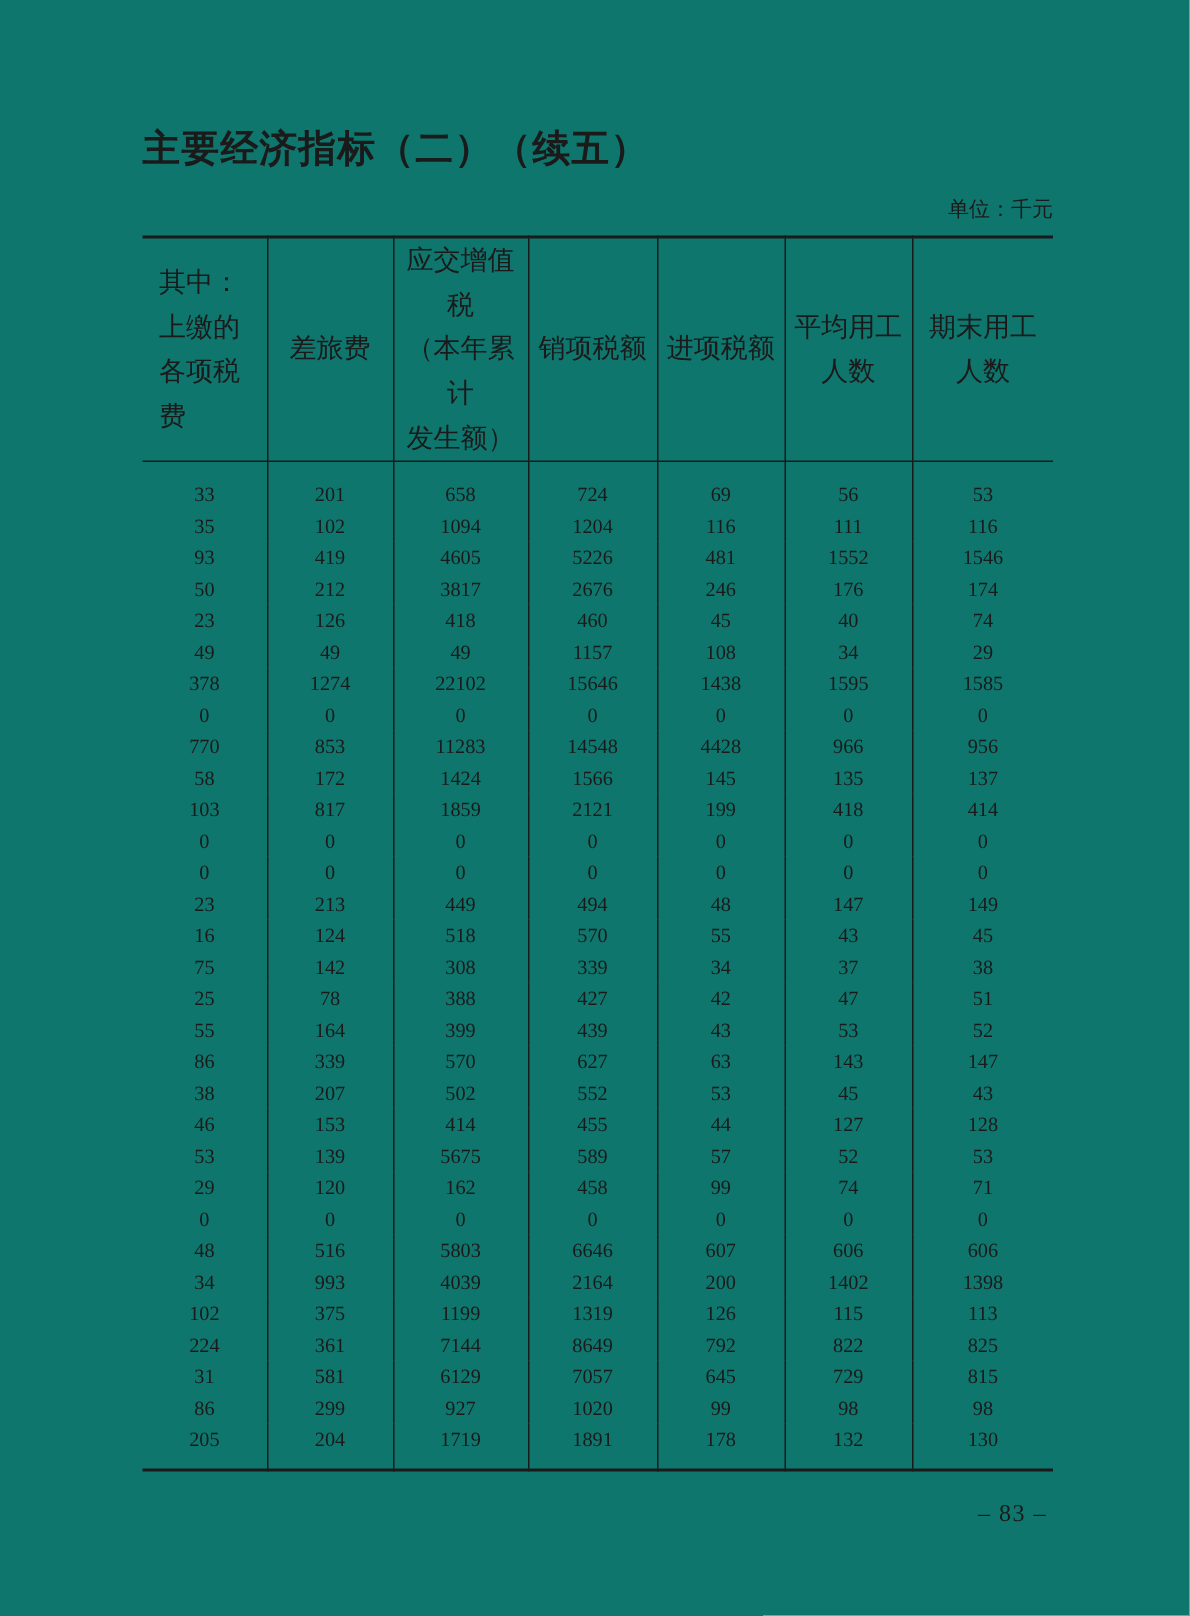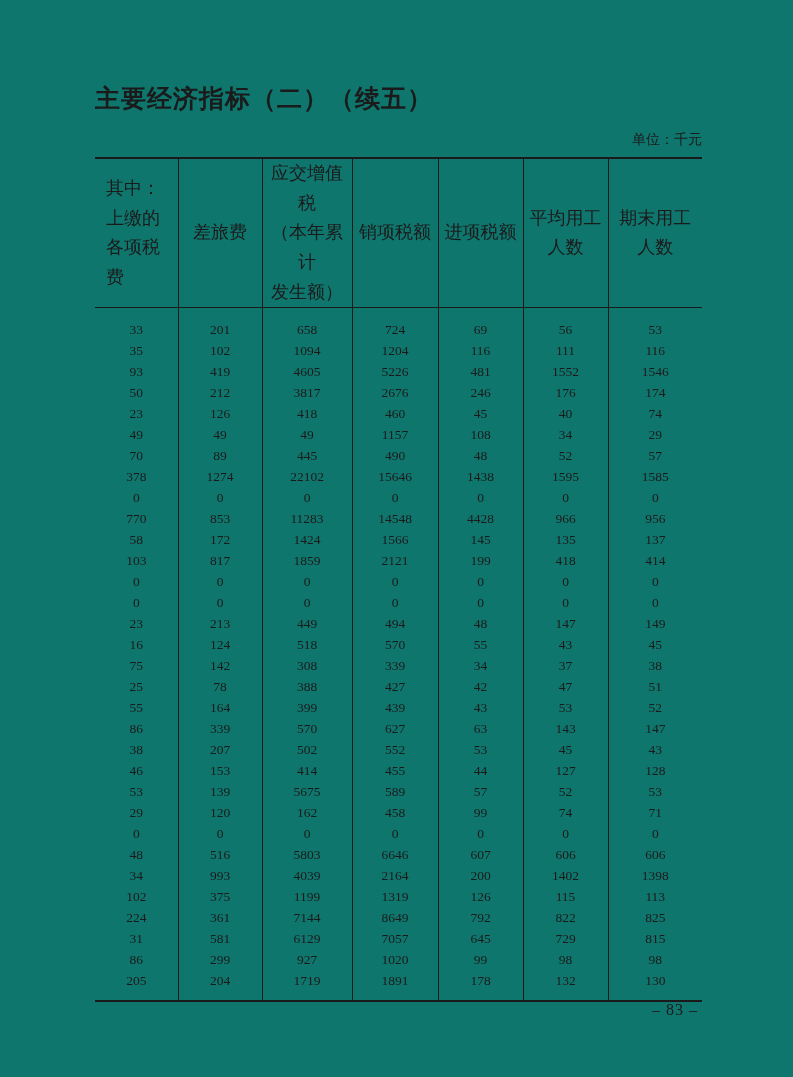"70" tr { html: <tr> <td>70</td> <td>89</td> <td>445</td> <td>490</td> <td>48</td> <td>52</td> <td>57</td> </tr> -> none }
